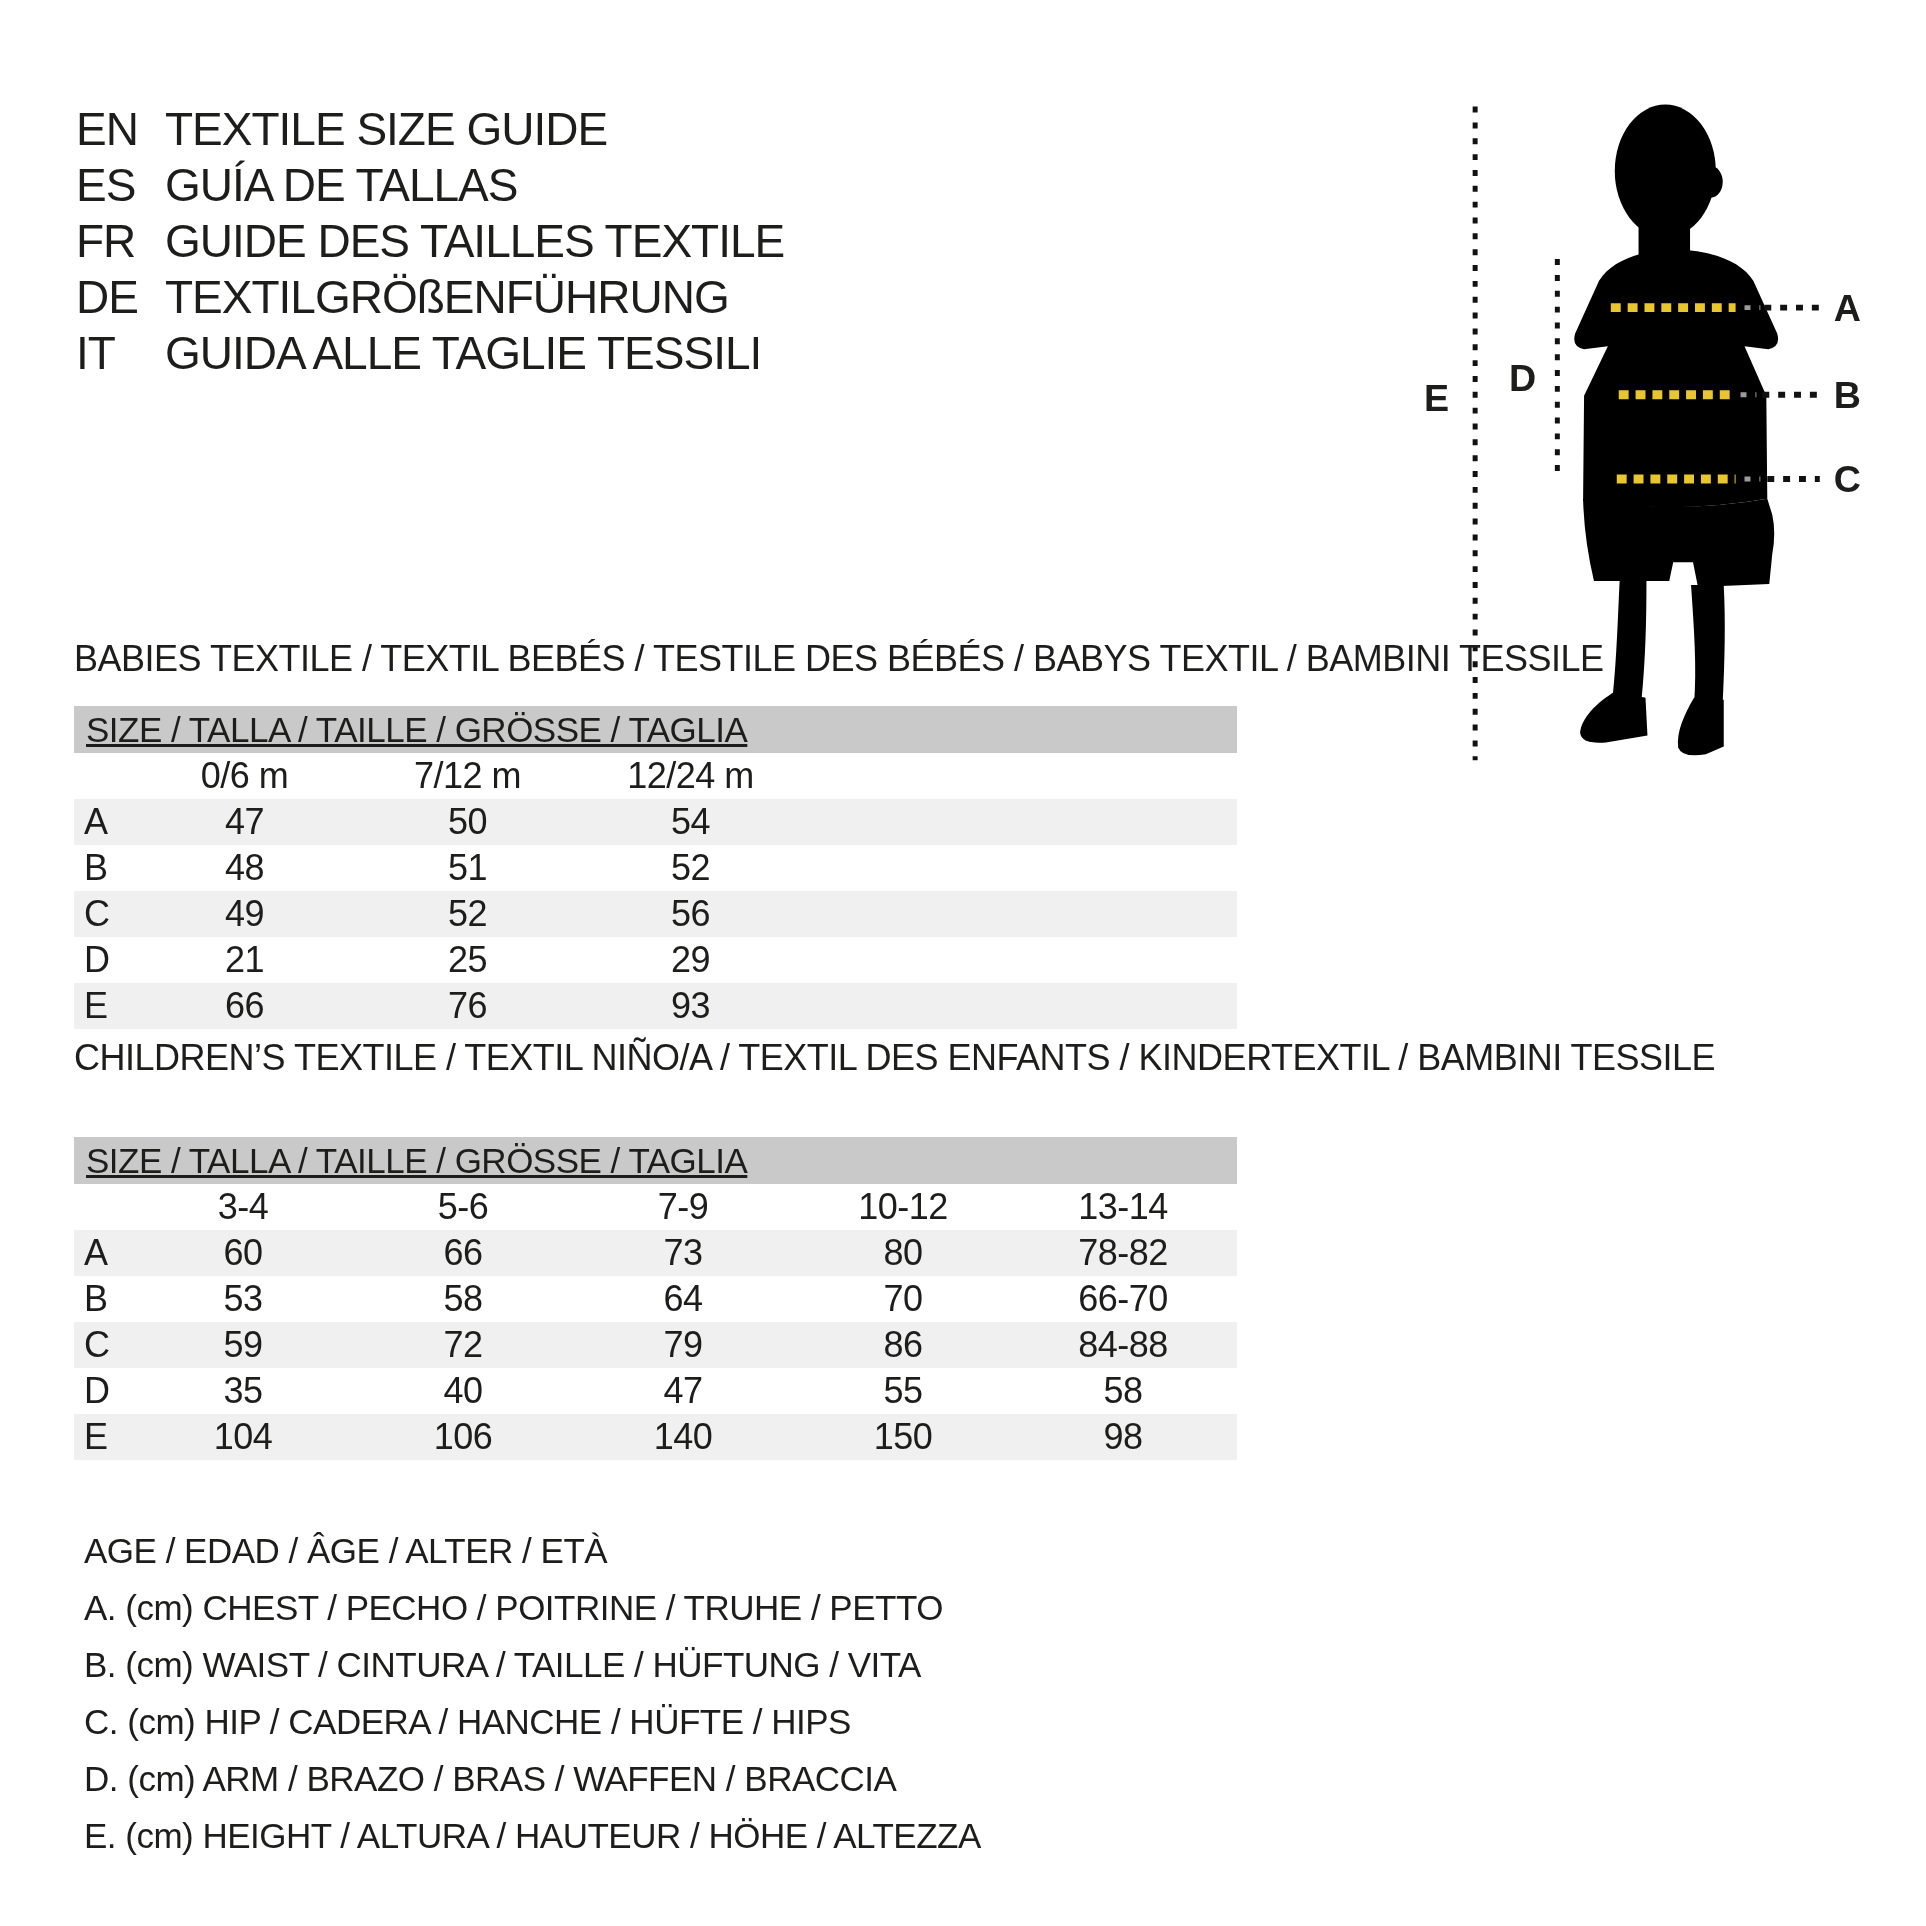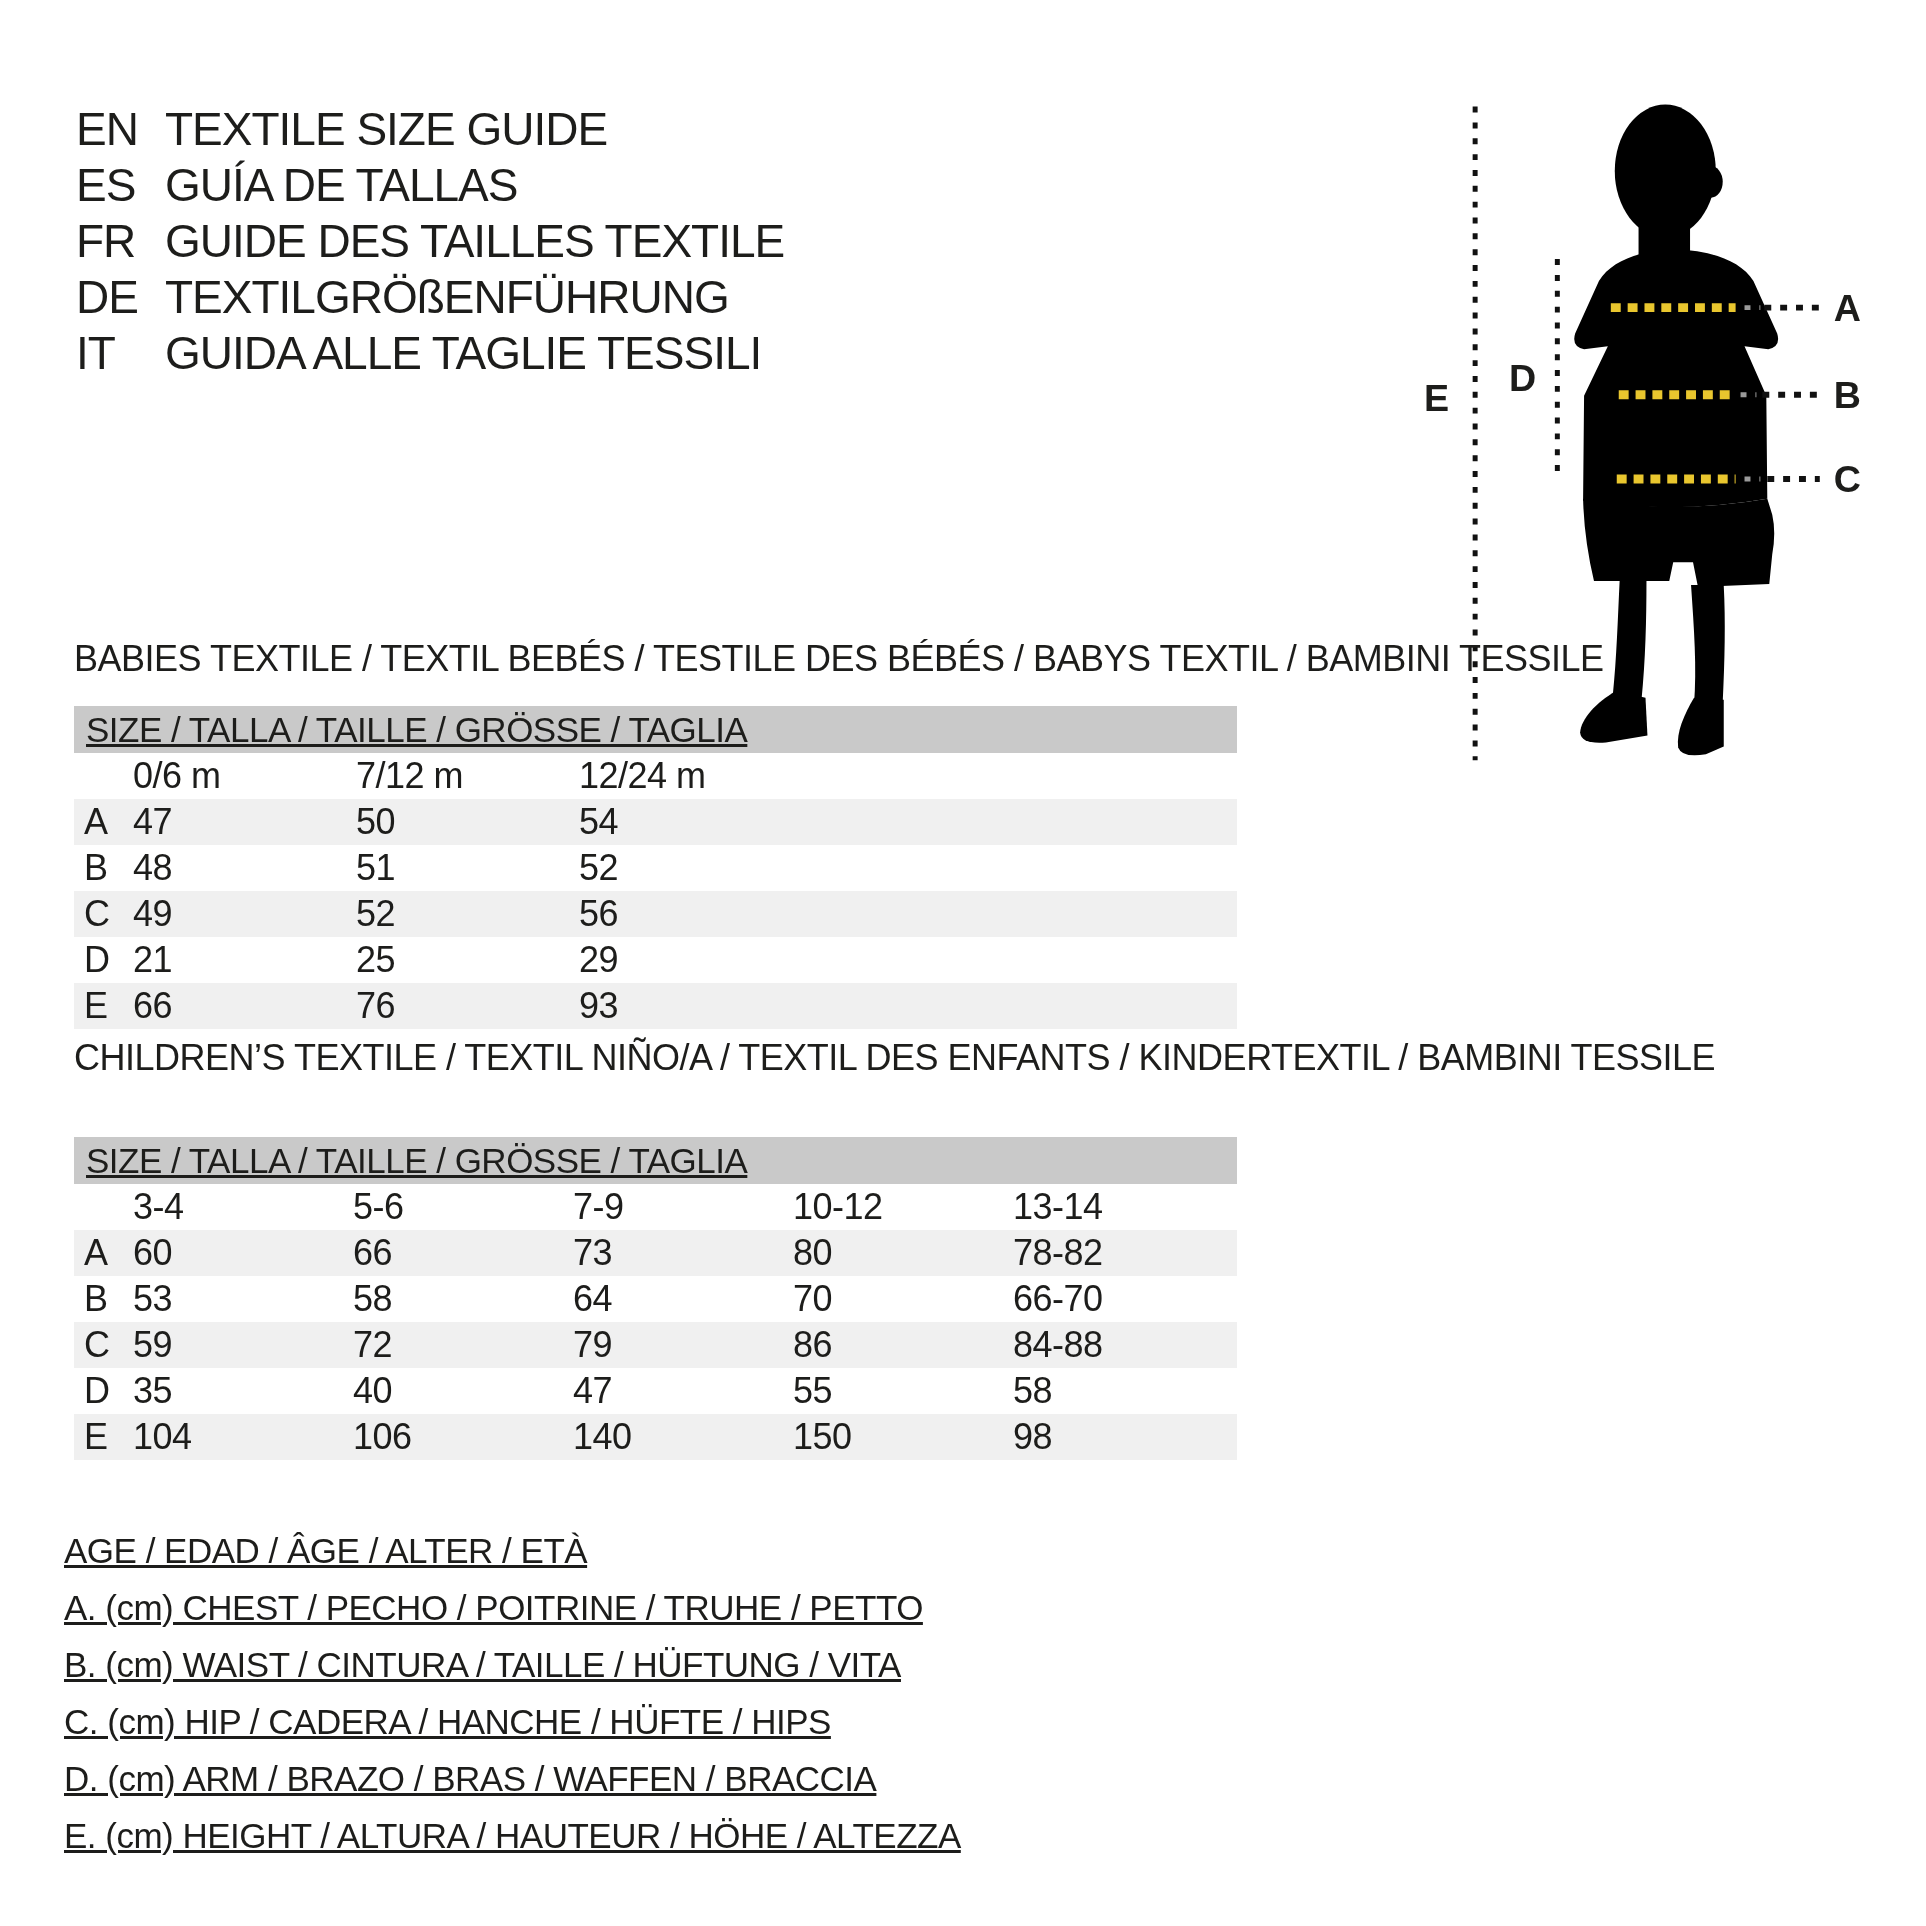"0/6 m" .cell { text-align: none -> center }
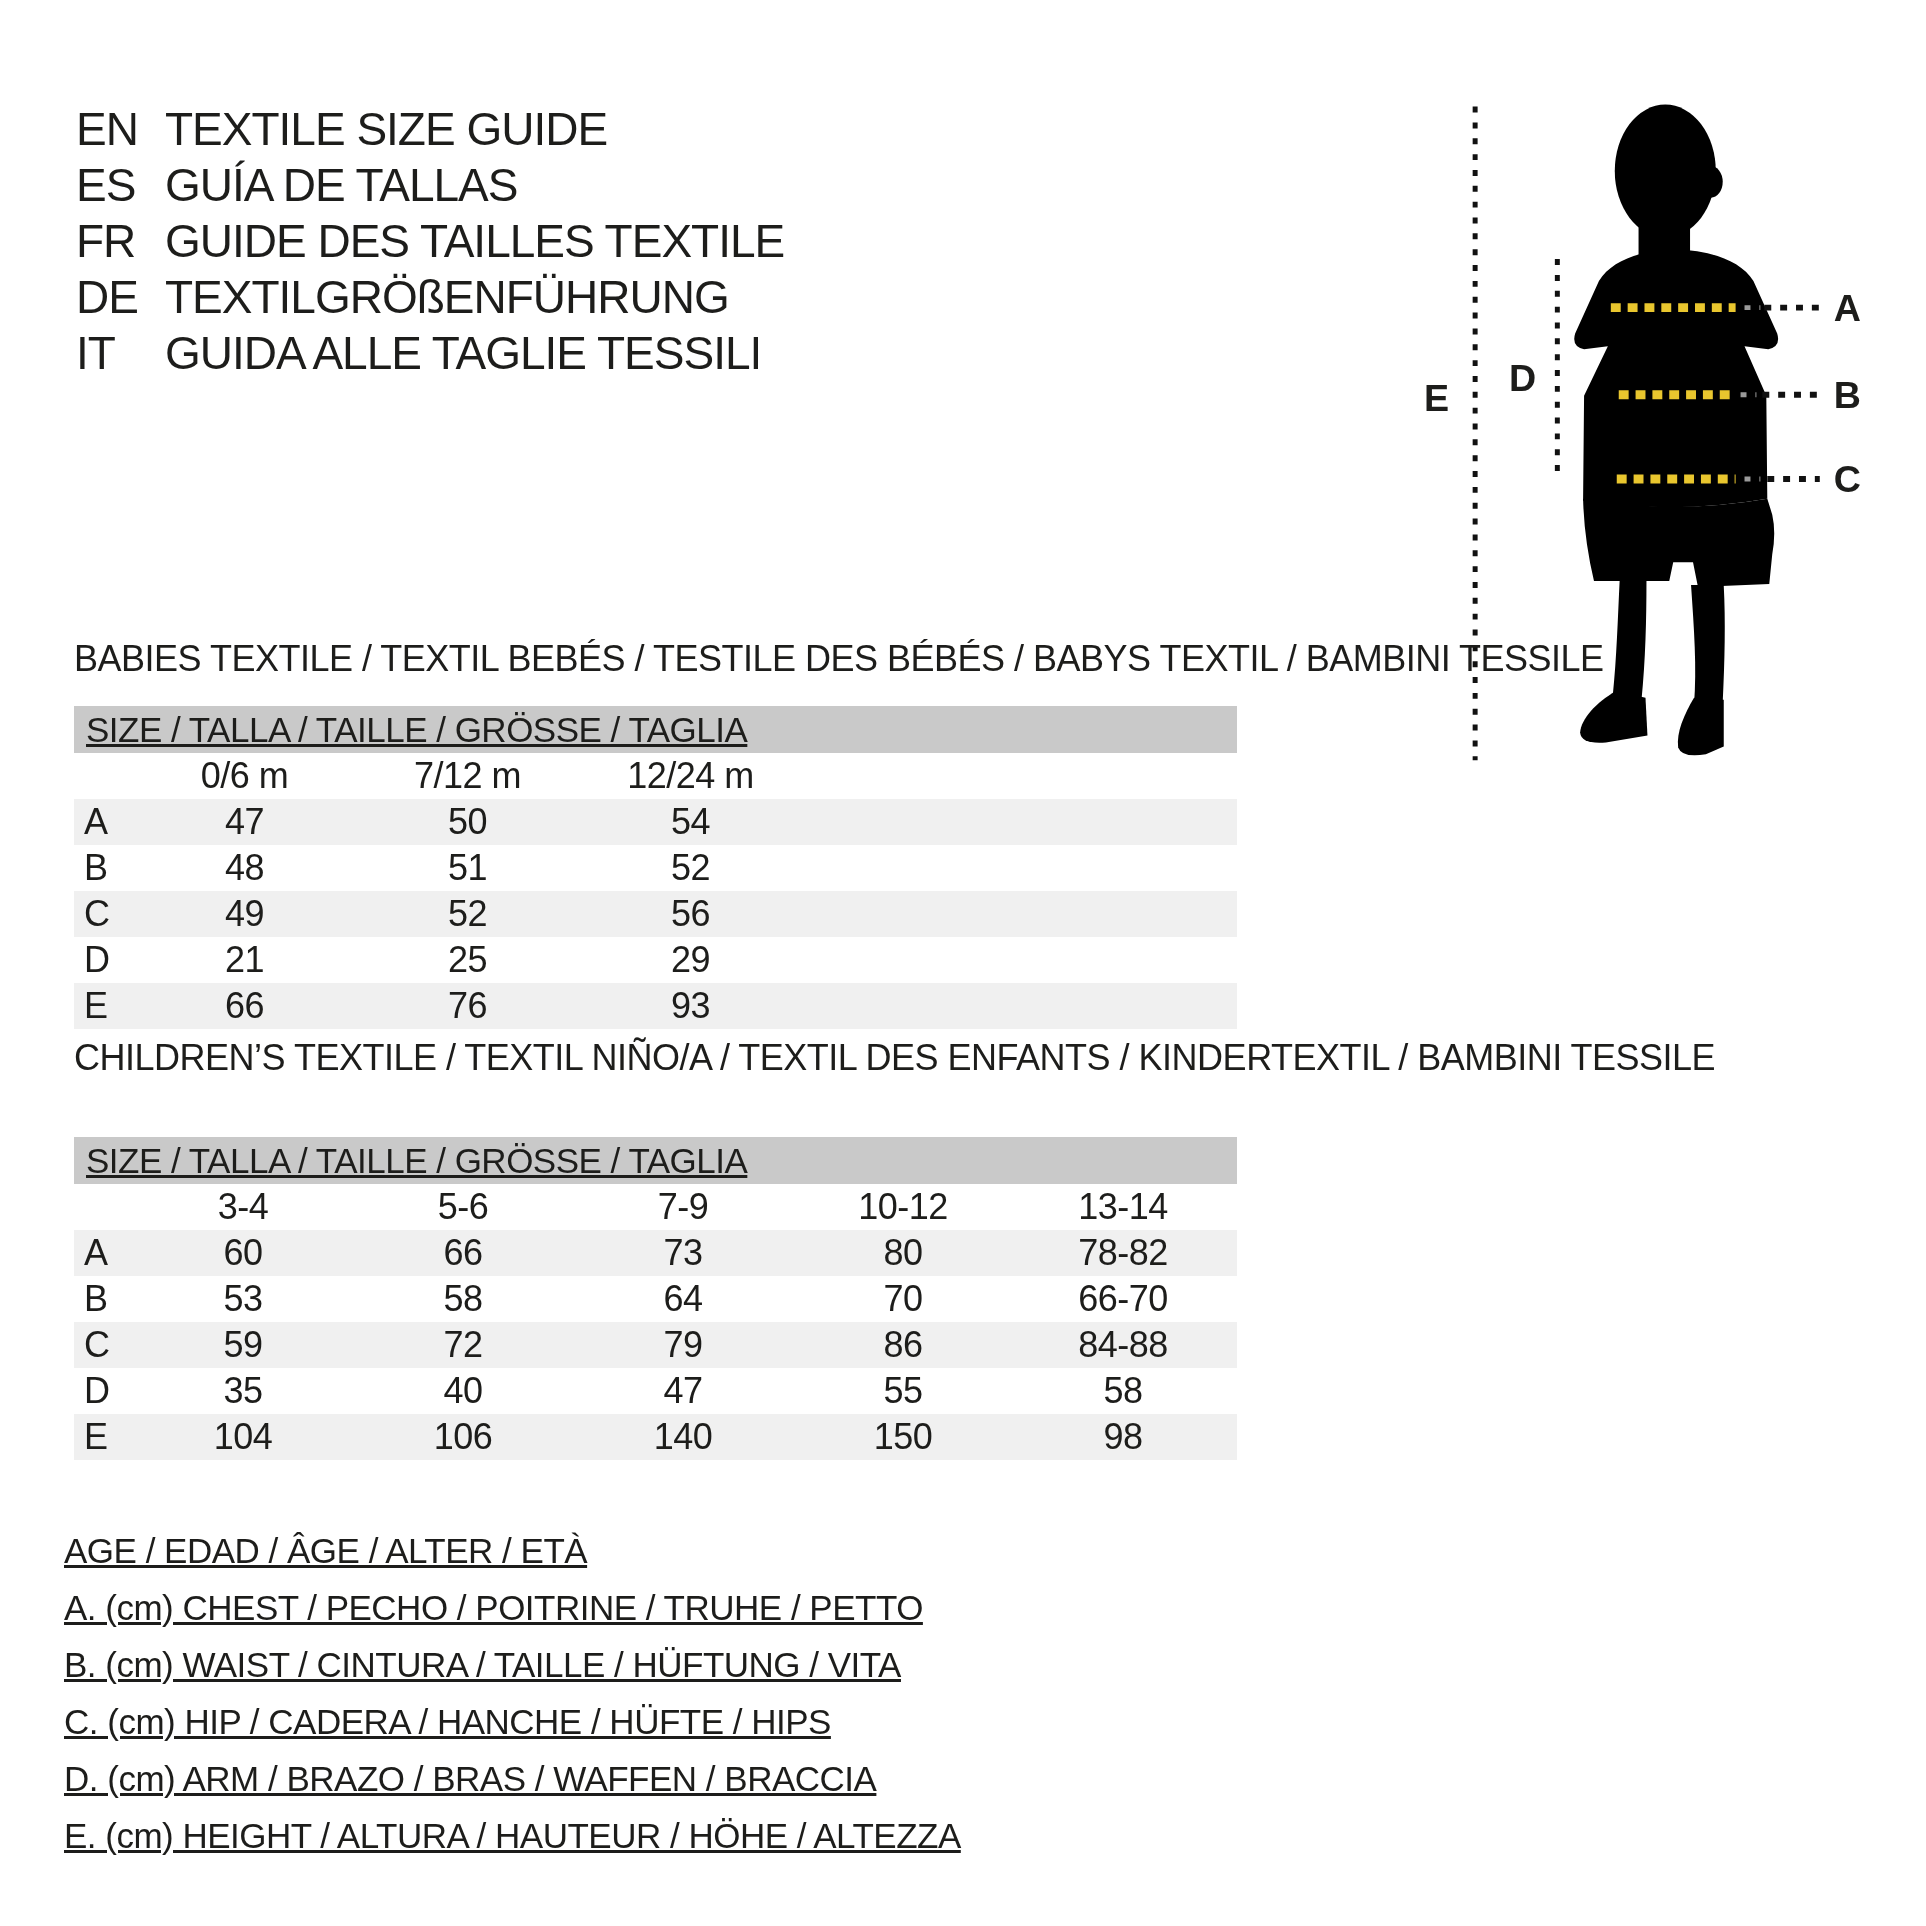"AGE / EDAD / ÂGE" .legend-block { left: 64px -> 84px; text-decoration: underline -> none }
